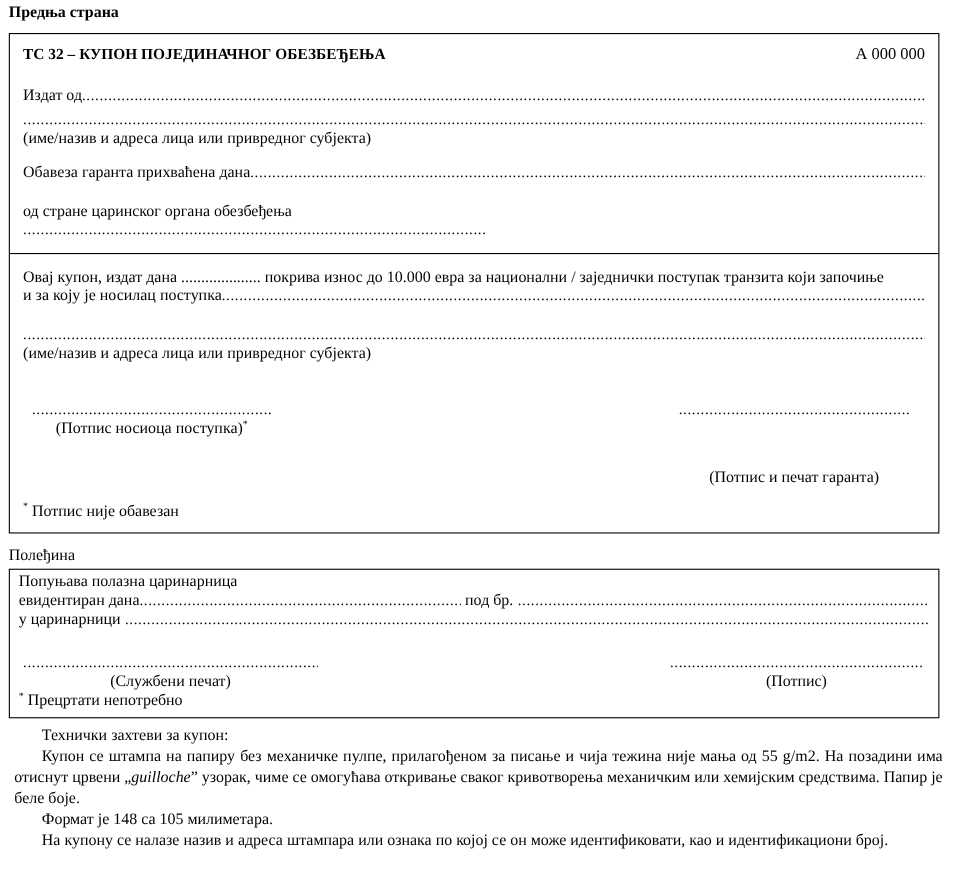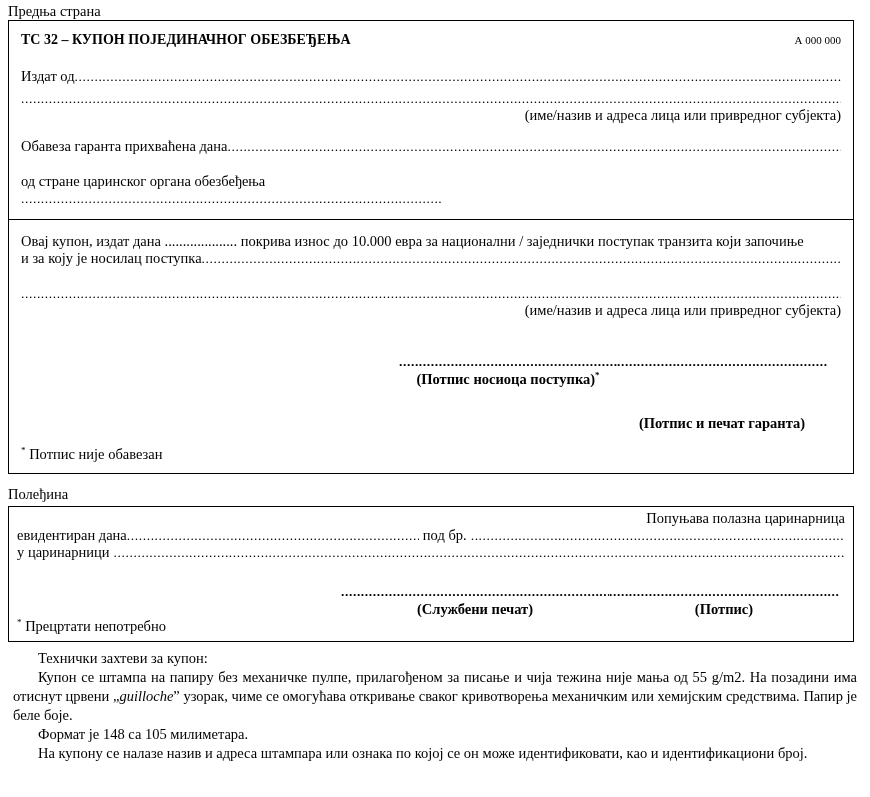"Предња страна" .side-heading { font-weight: normal -> bold; margin: 0 0 0 8px -> 0 0 10px 8px }
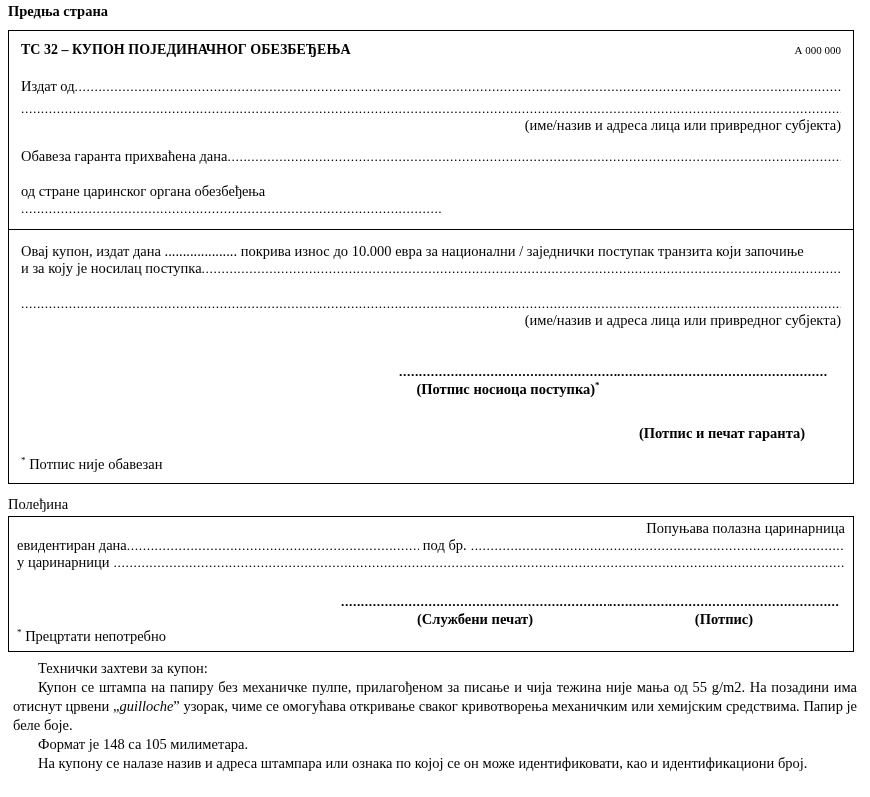"А 000 000" .serial { font-size: 11px -> 15px }
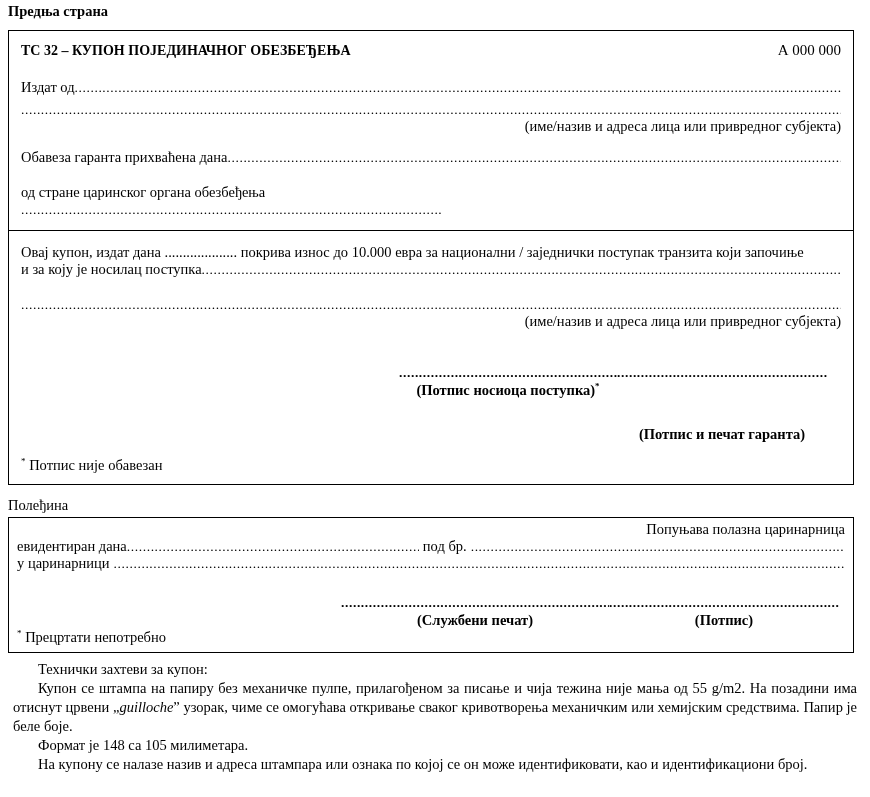"(име/назив и адреса лица или" .caption { text-align: right -> left }
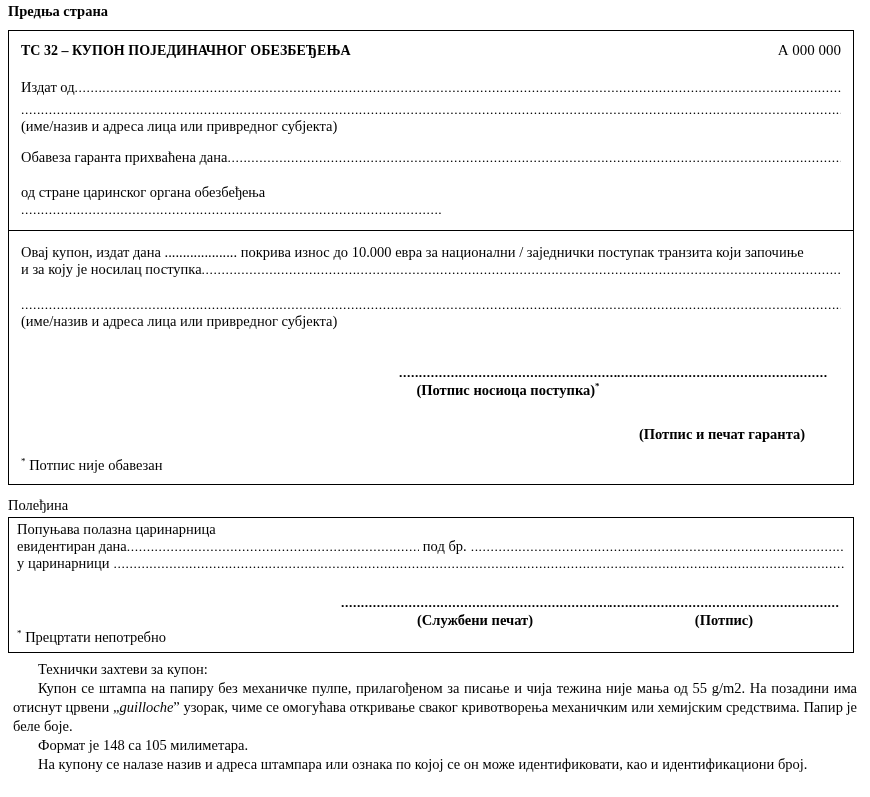"(Потпис носиоца поступка)*" .sig-row { font-weight: bold -> none; justify-content: flex-end -> space-between }
